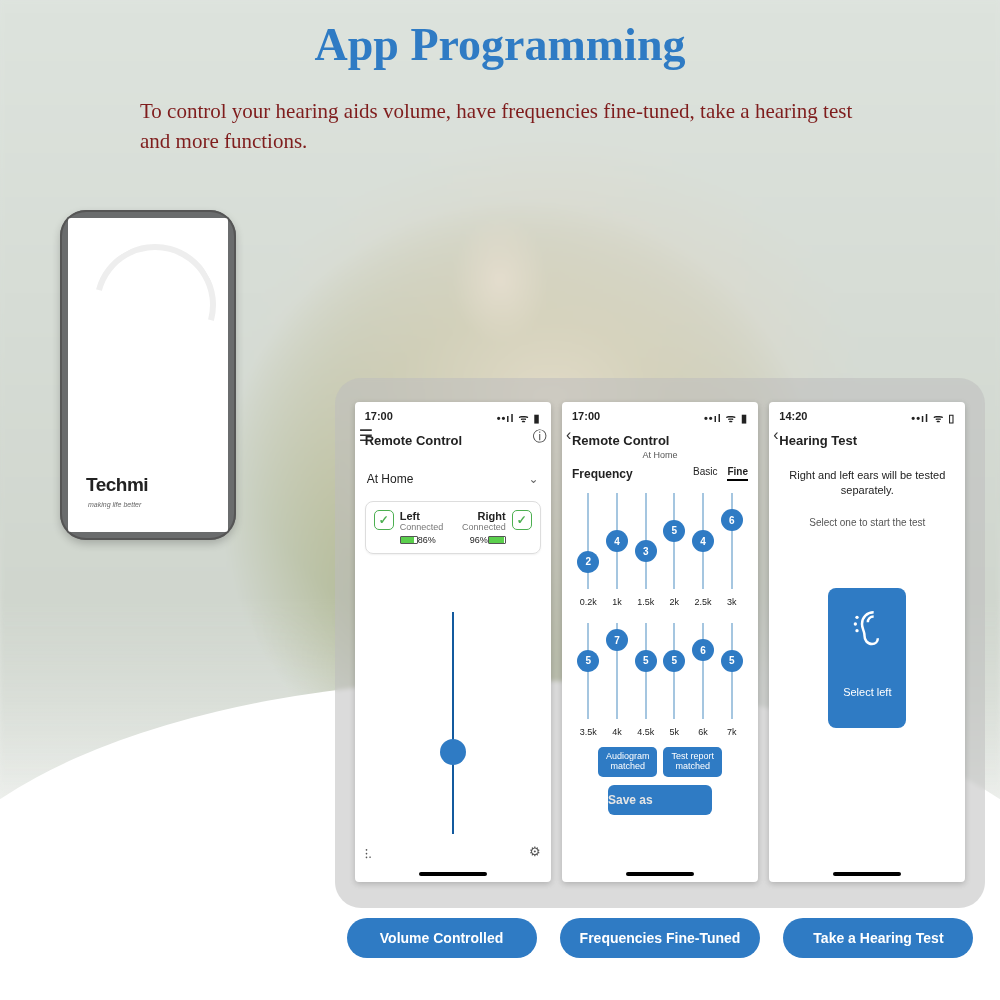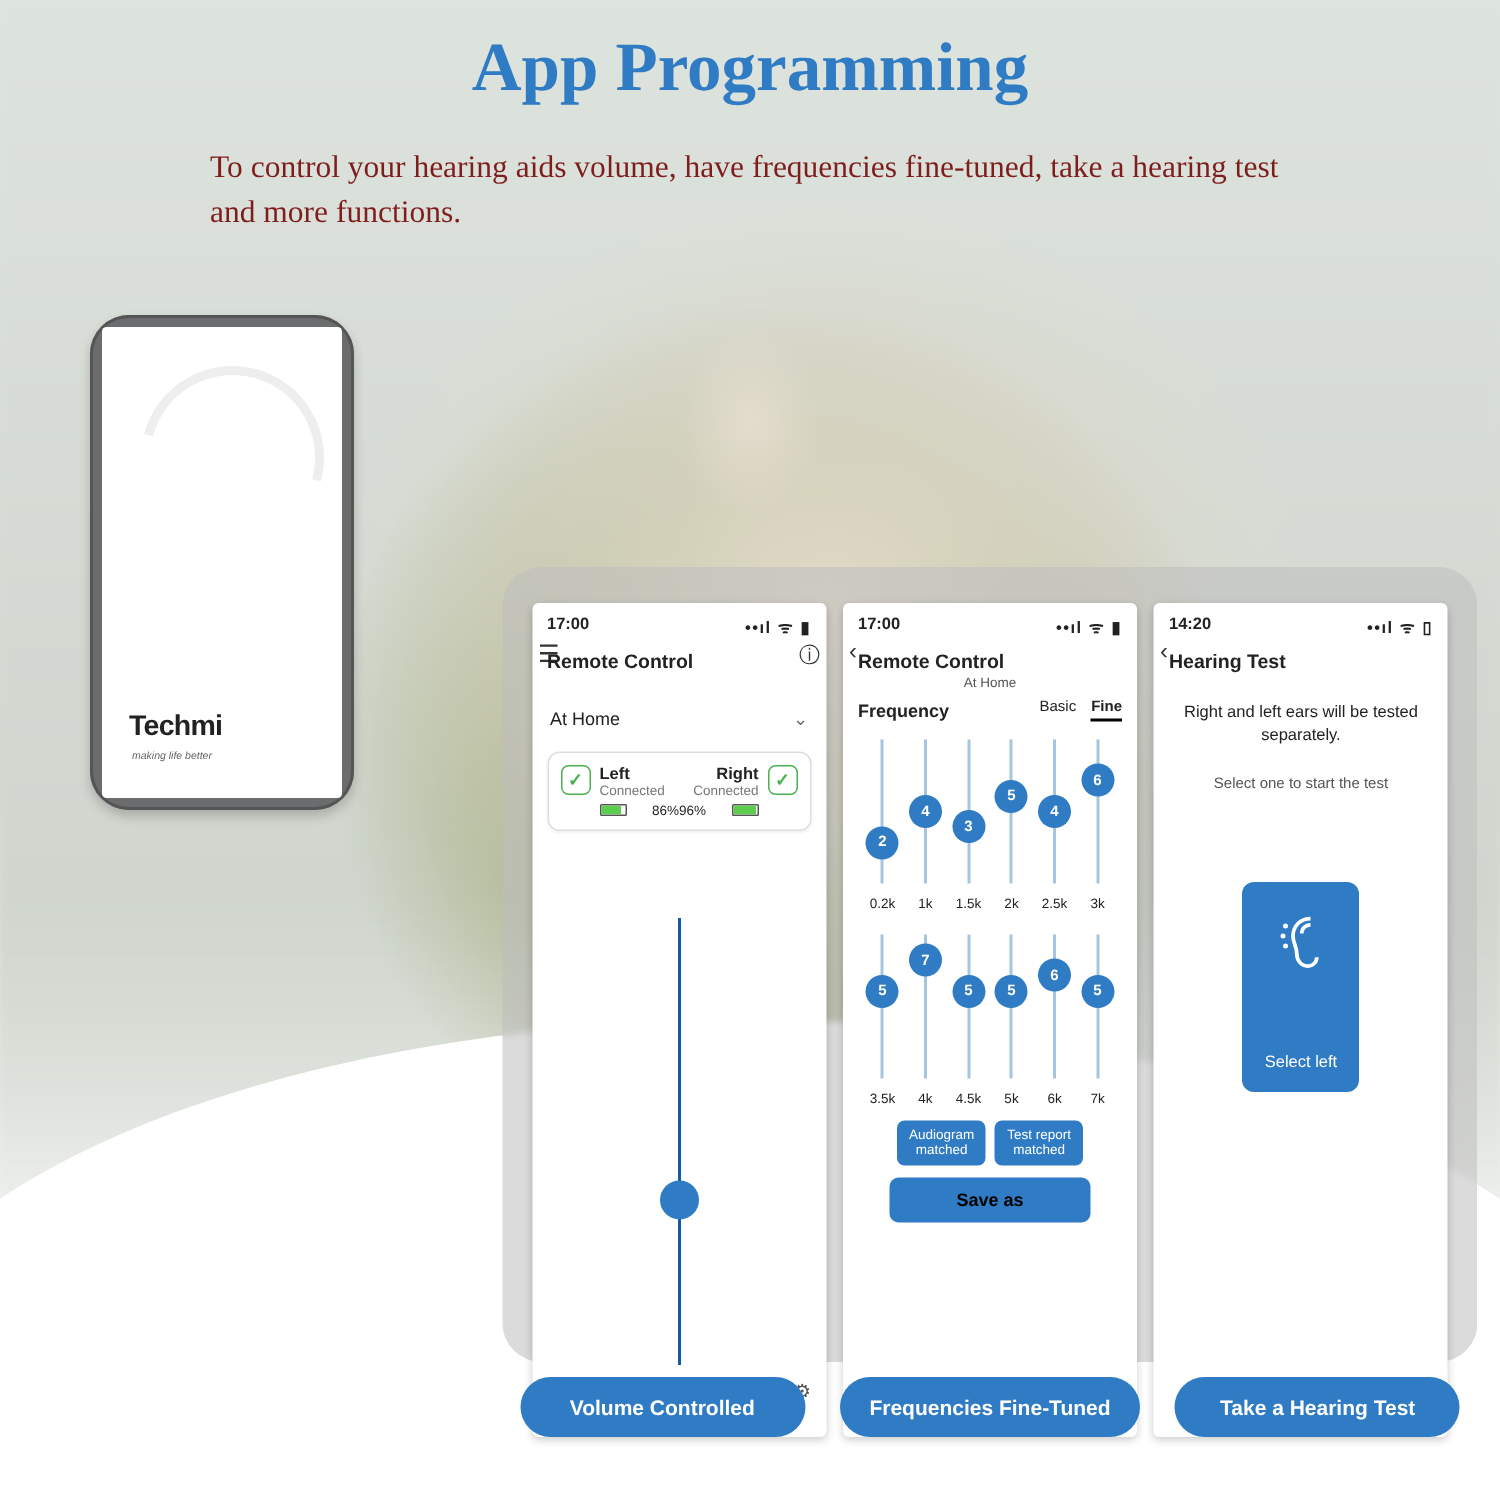"17:00" .mock { height: 556px -> 480px }
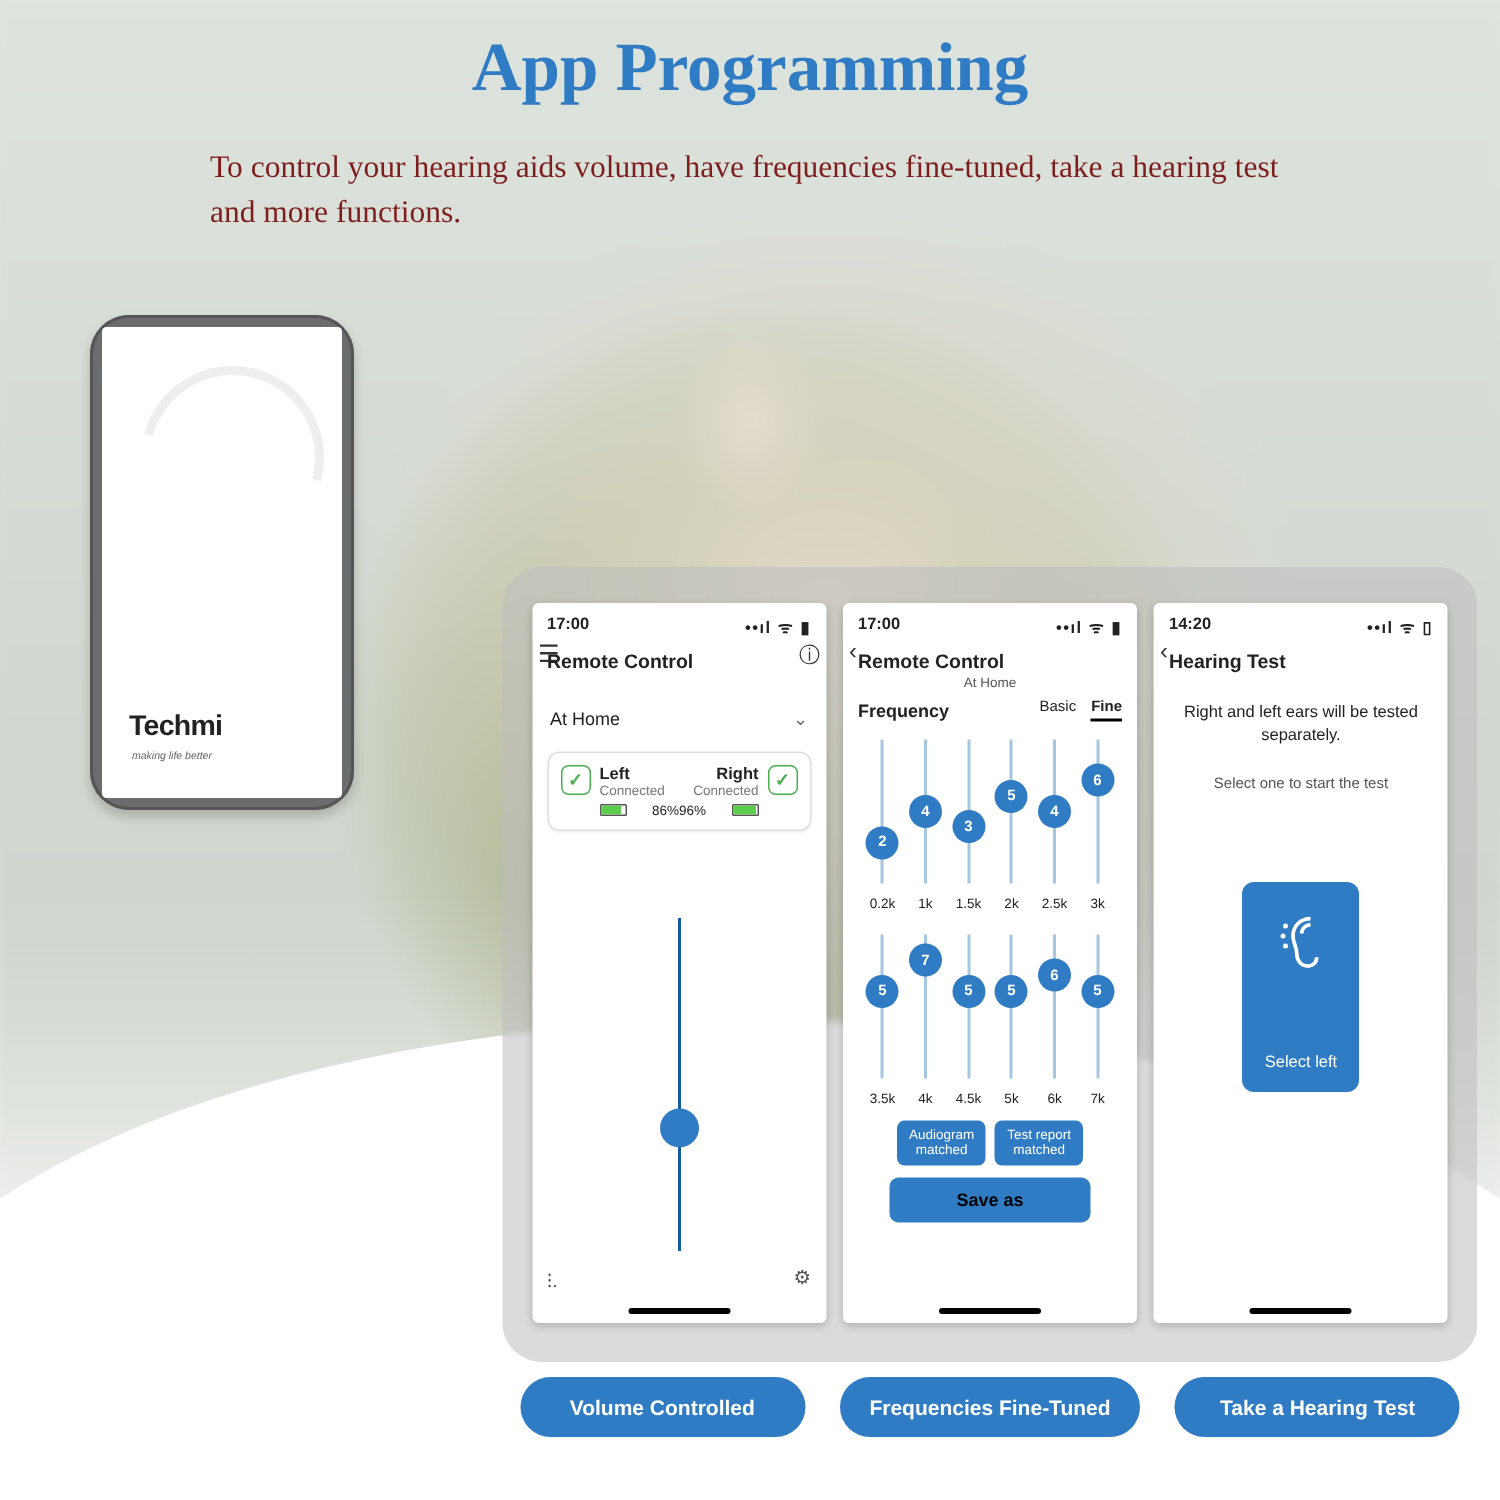"86%" .batt { gap: 17px -> 0 }
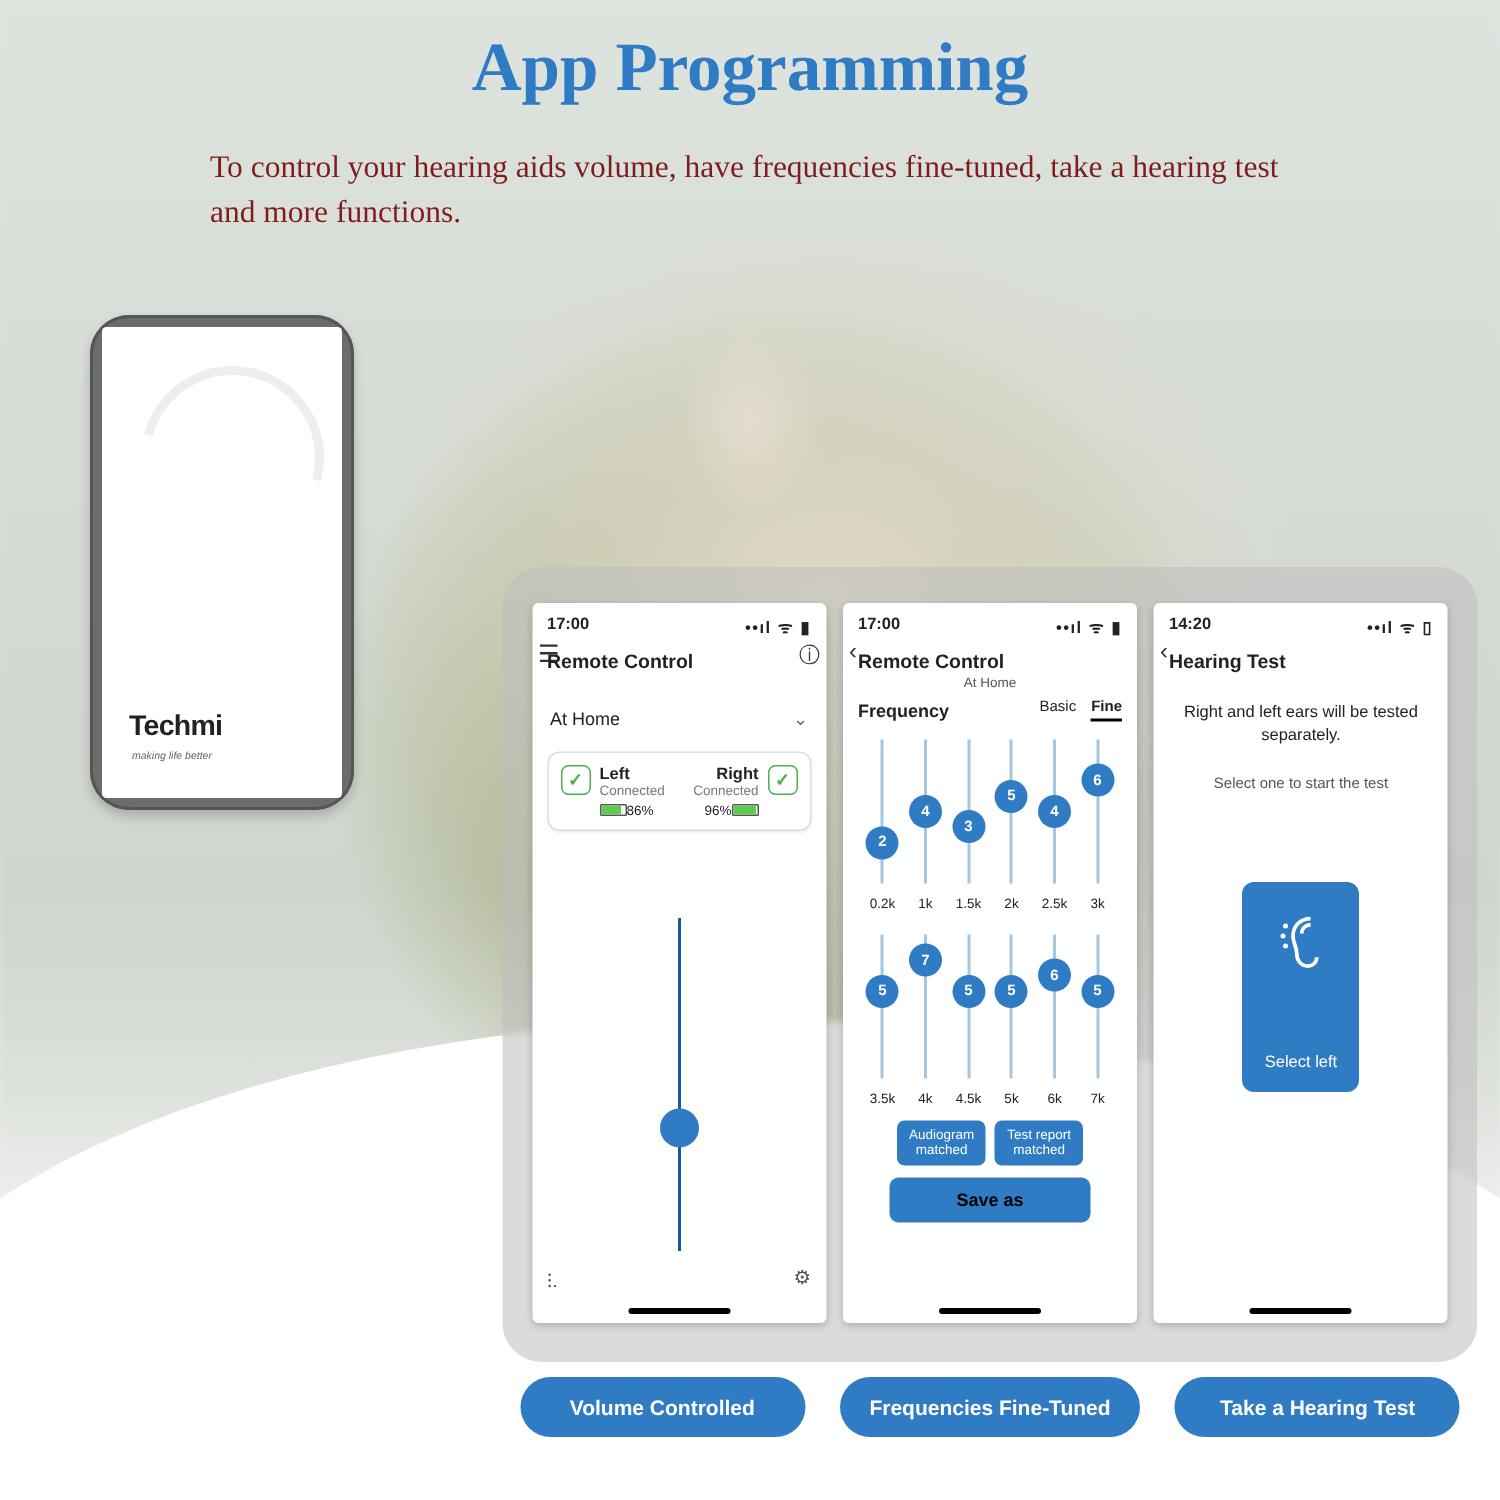"Select left" .ear-card .lbl { padding-bottom: 14px -> 30px }
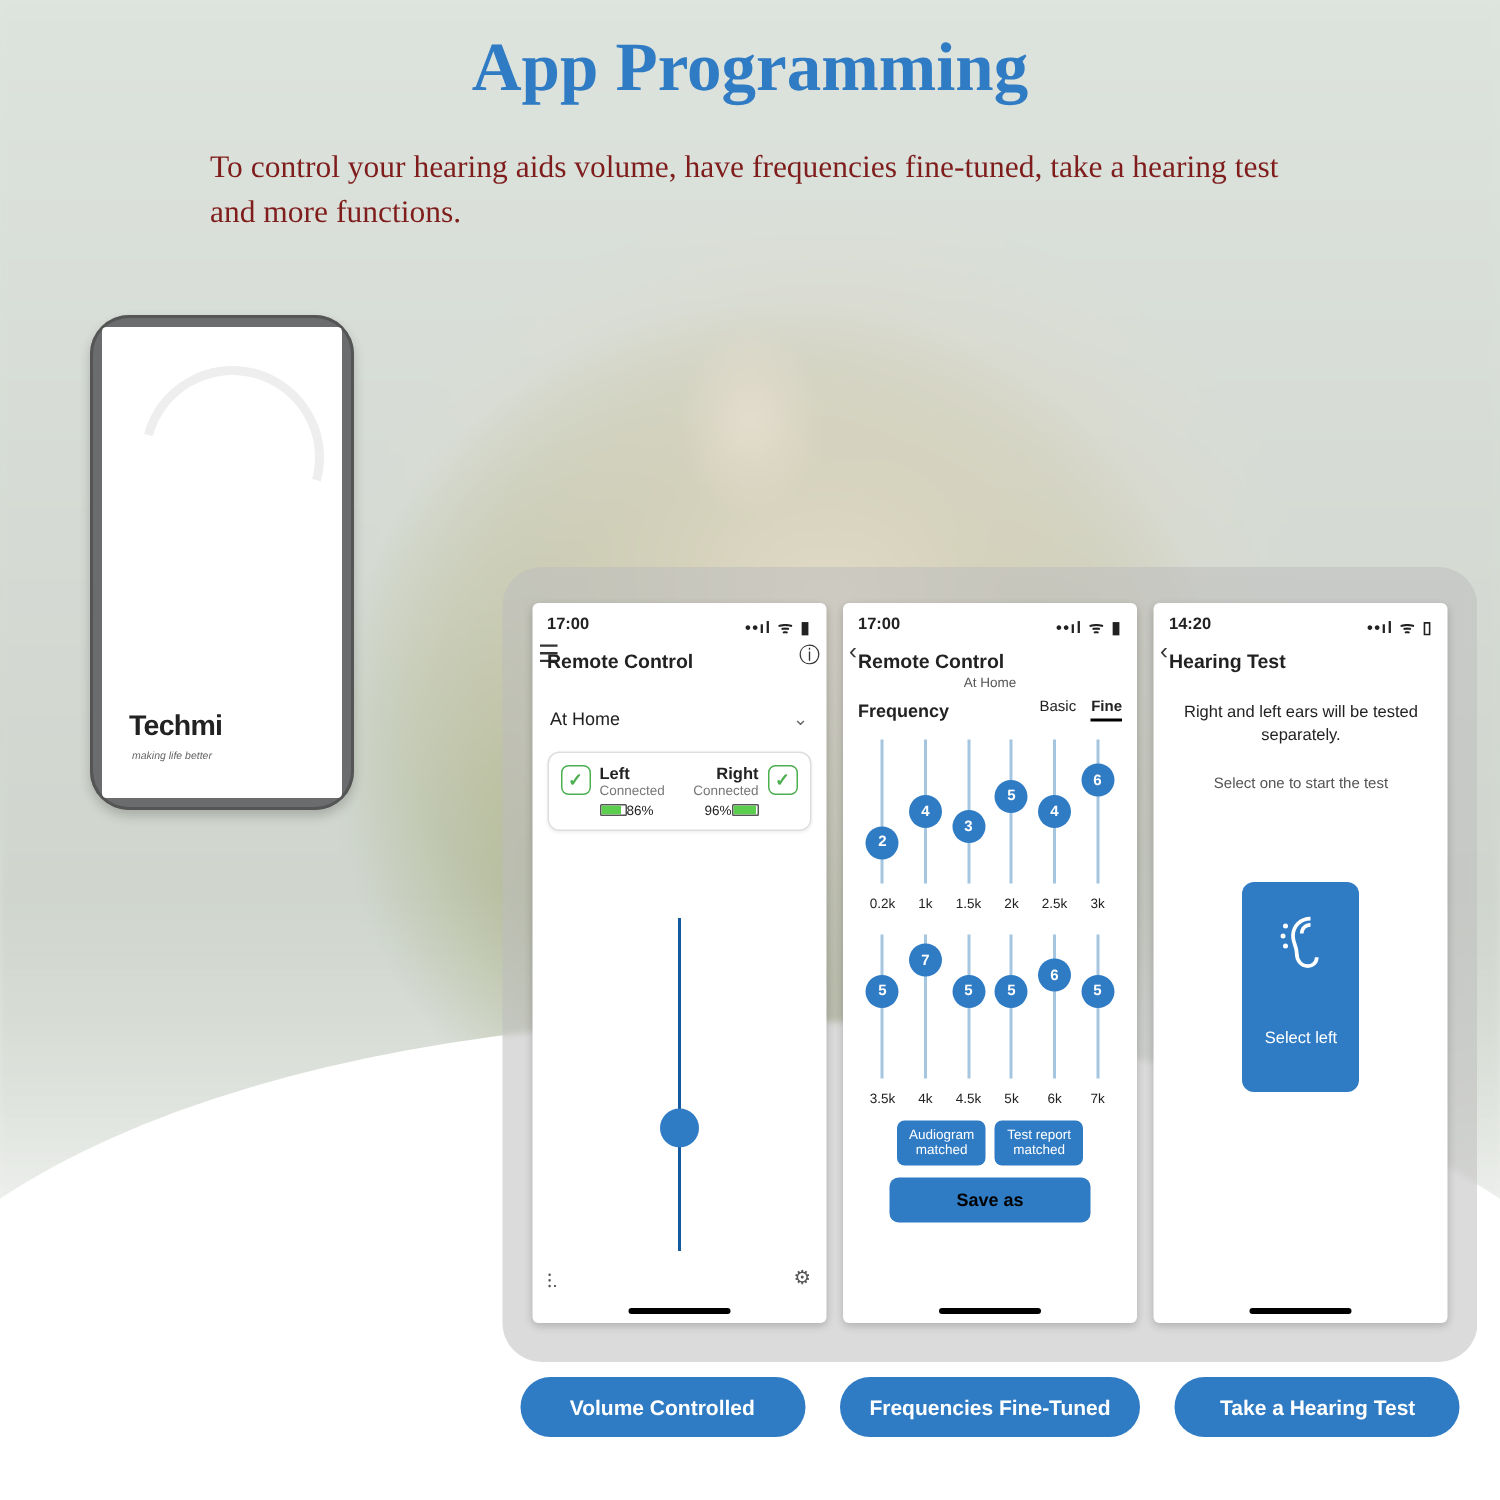"Save as" .savebtn { color: #000000 -> #e5e5e5; margin: 8px 21px 0 -> 8px 36px 0; text-align: center -> none }
